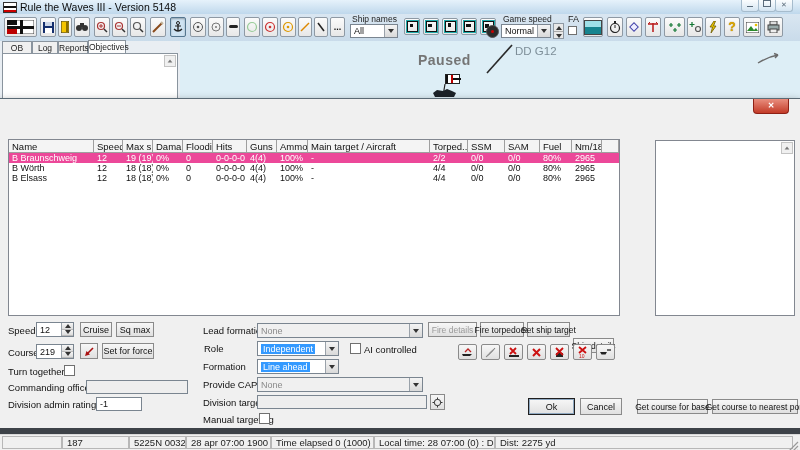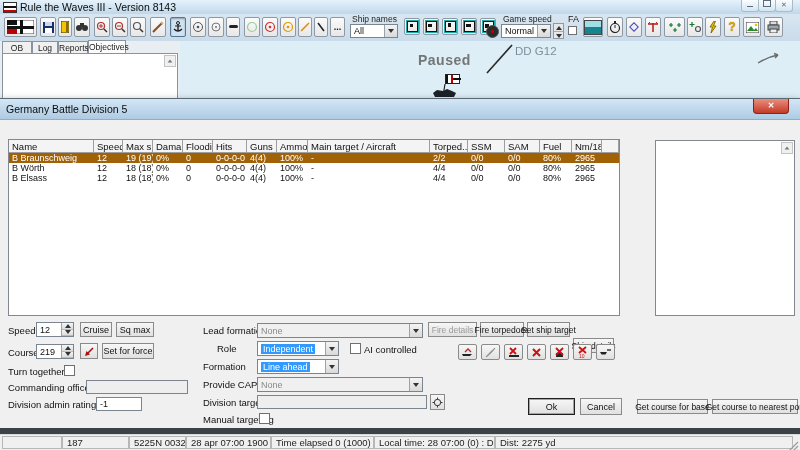"Rule the Waves III -" div.title-text { text: 8143 -> 5148 }
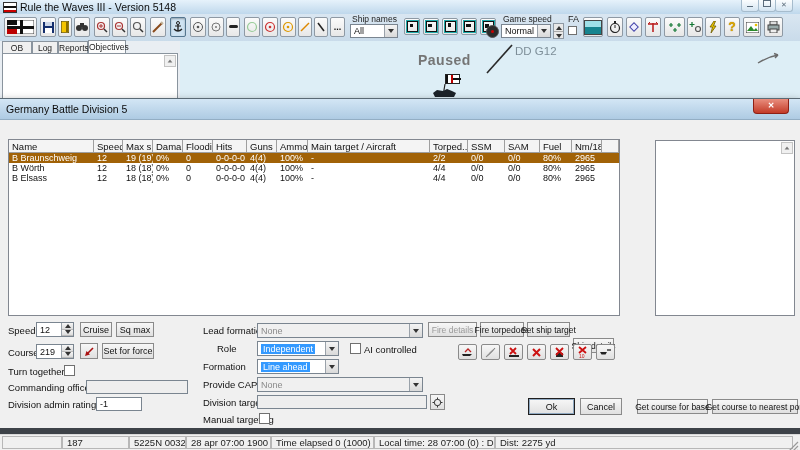"Germany Battle Division 5" div.dlg-title { html: <div> <div>Germany Battle Division 5</div> </div> -> none }
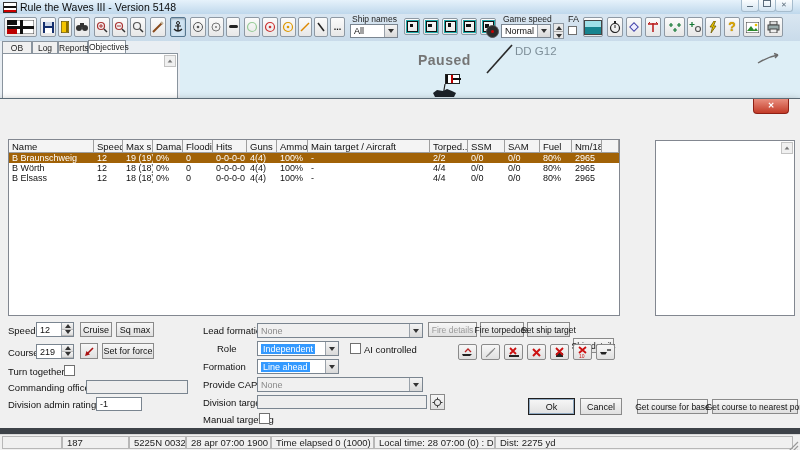"B Braunschweig" .trow.selected .td { background: #a16207 -> #ec4899 }
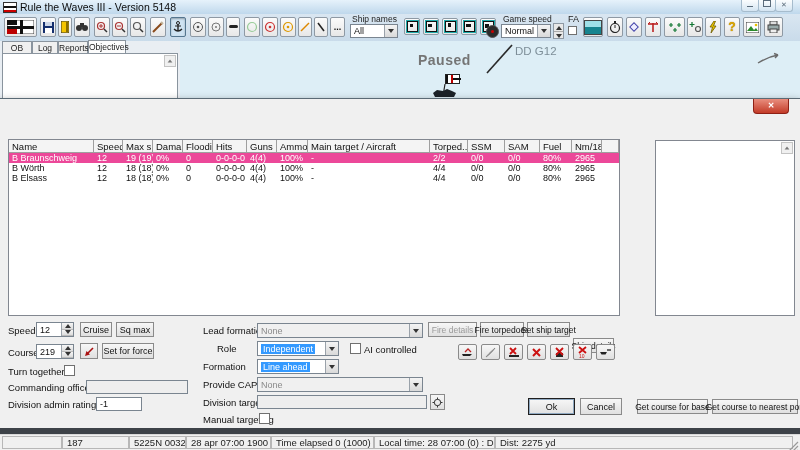"Role" div.lbl { left: 217px -> 204px }
